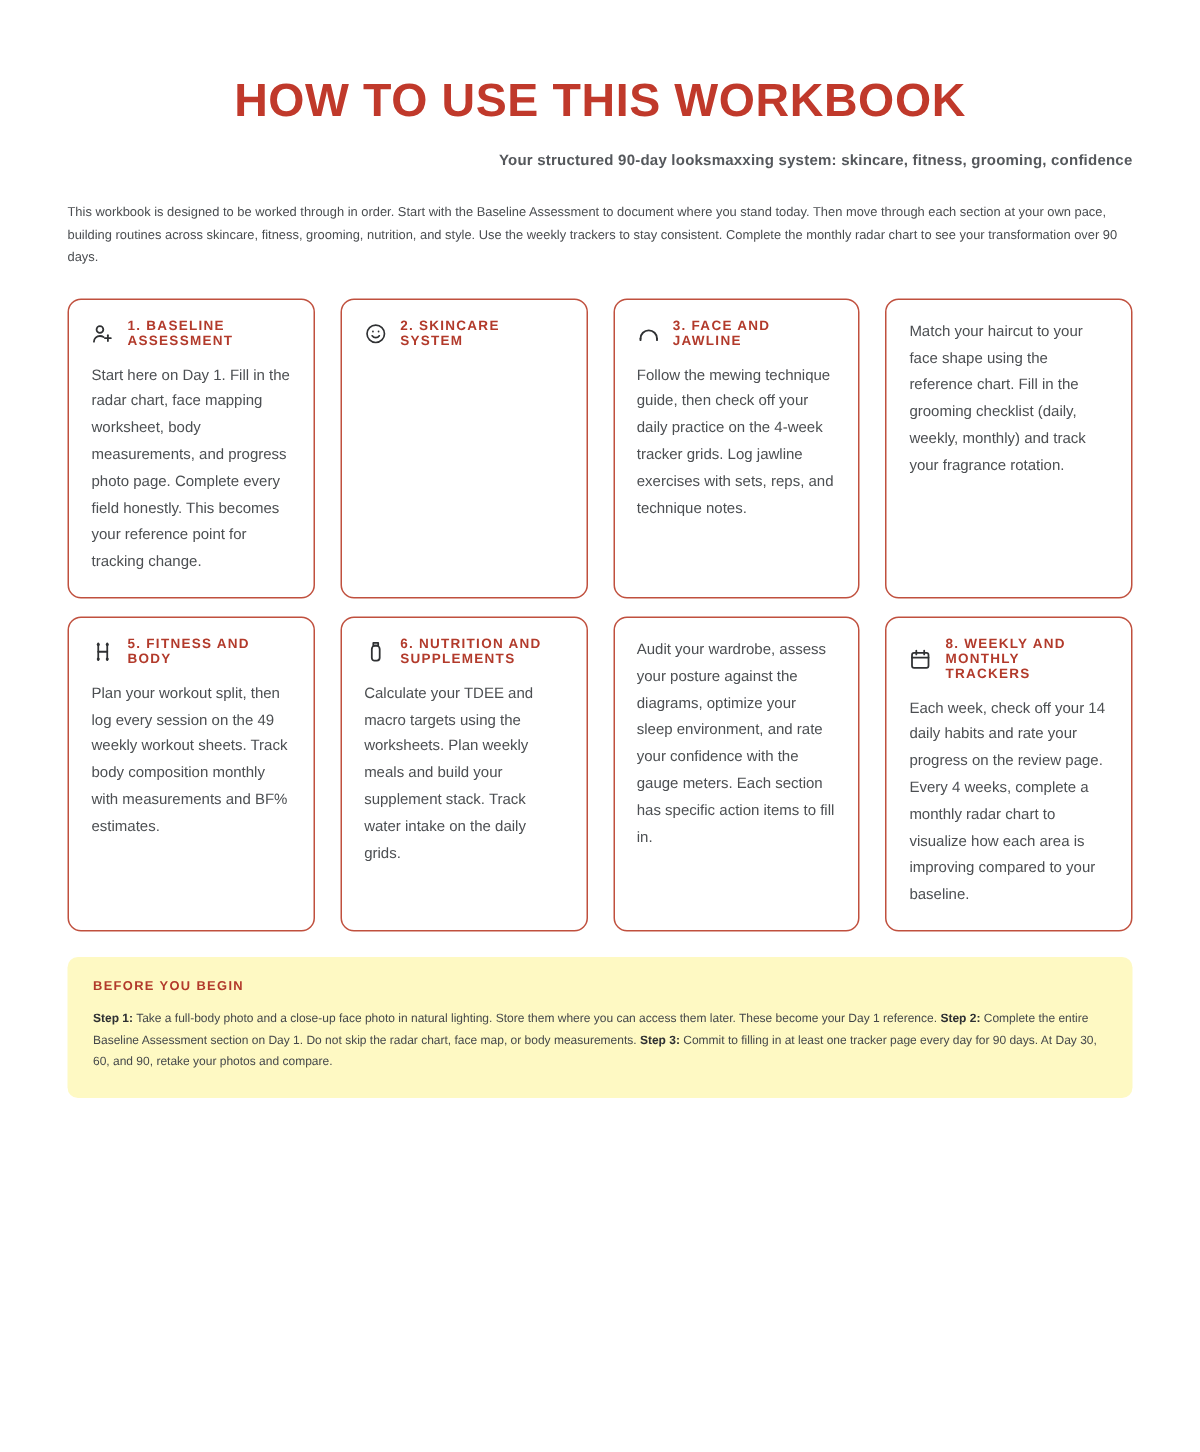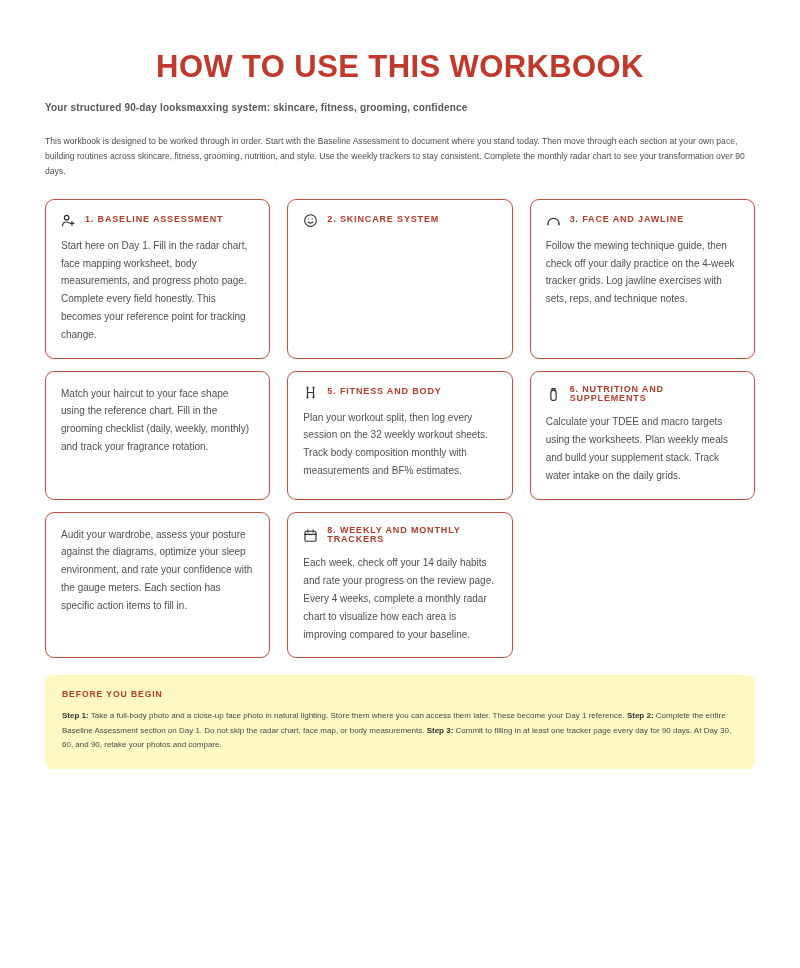"Your structured 90-day looksmaxxing" .doc-subtitle { text-align: left -> right }
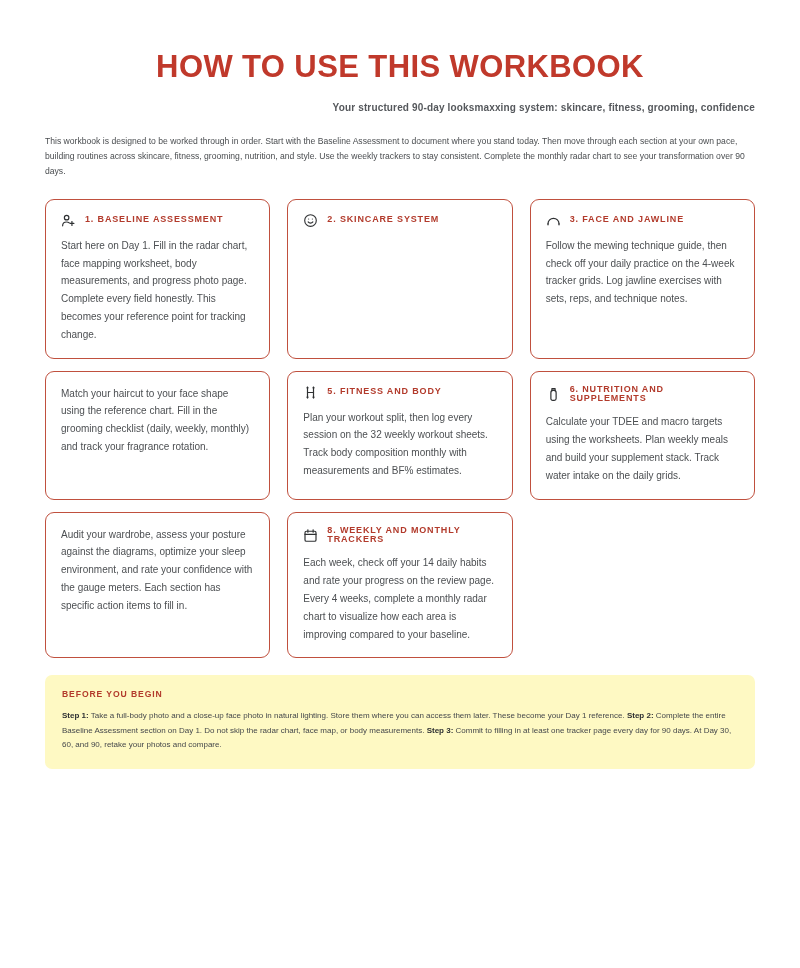"1. BASELINE ASSESSMENT" .card-grid { grid-template-columns: 1fr 1fr 1fr -> 1fr 1fr 1fr 1fr }
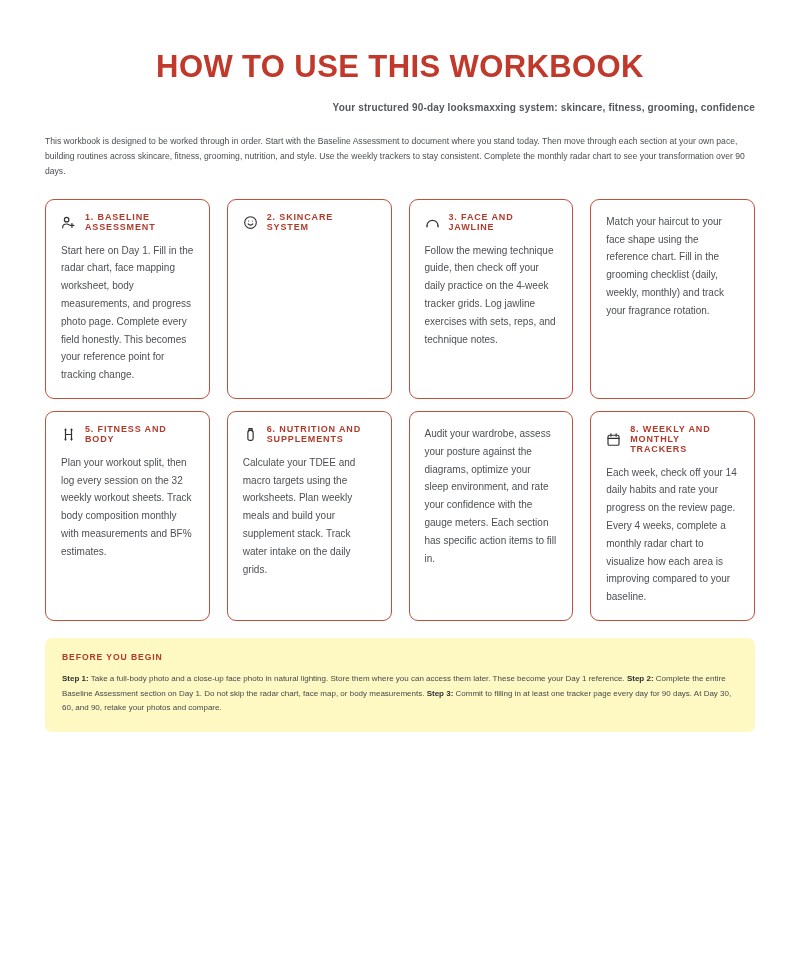"Plan your workout split, then" div.card-body { text: 32 -> 49 }
